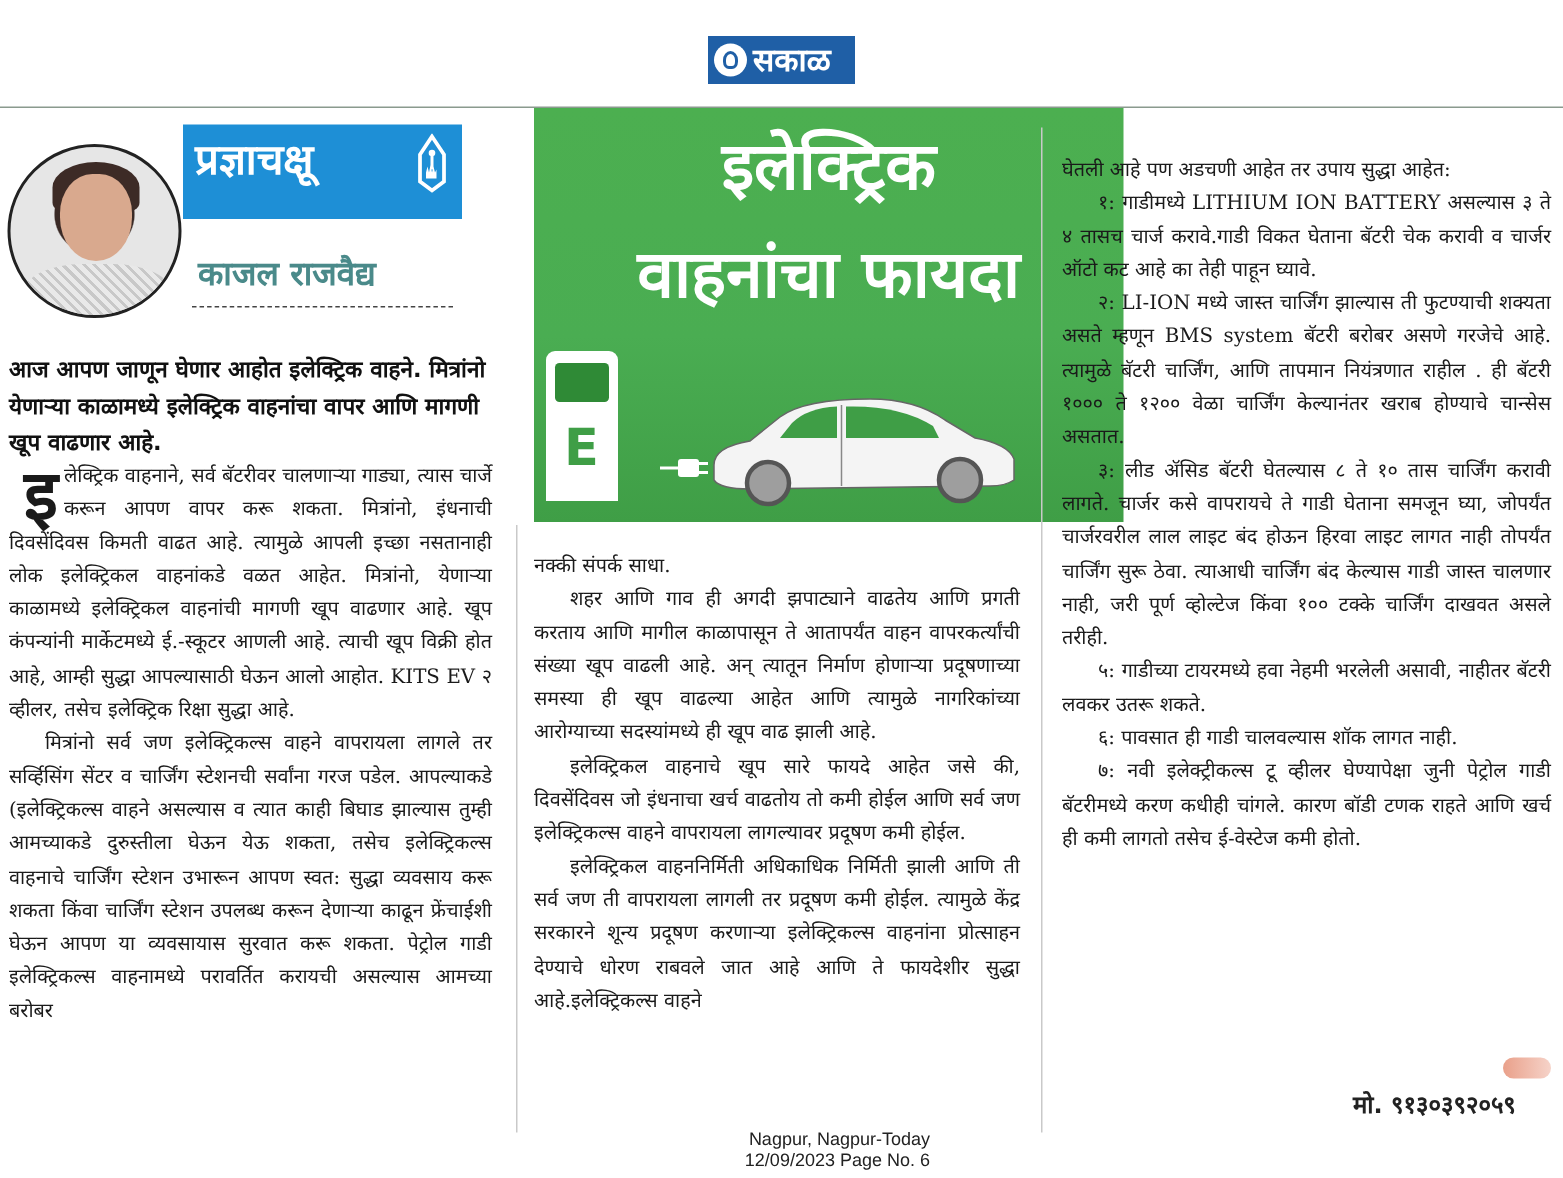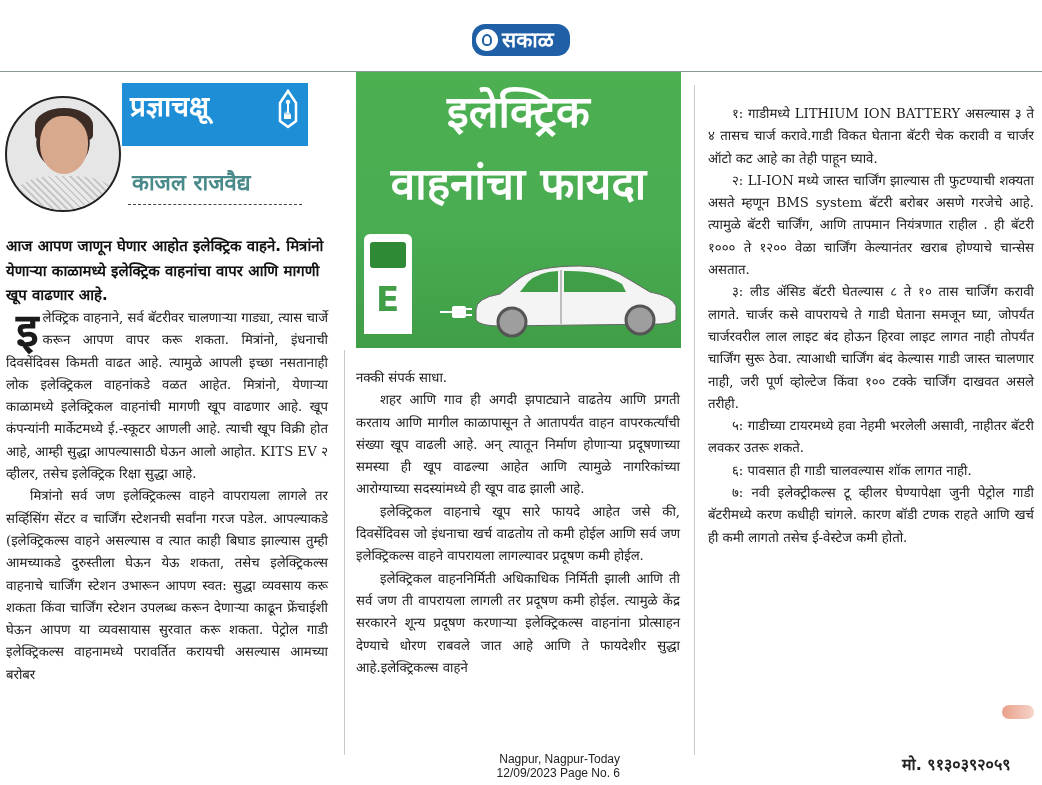"सकाळ" .masthead { border-radius: 13px -> none }
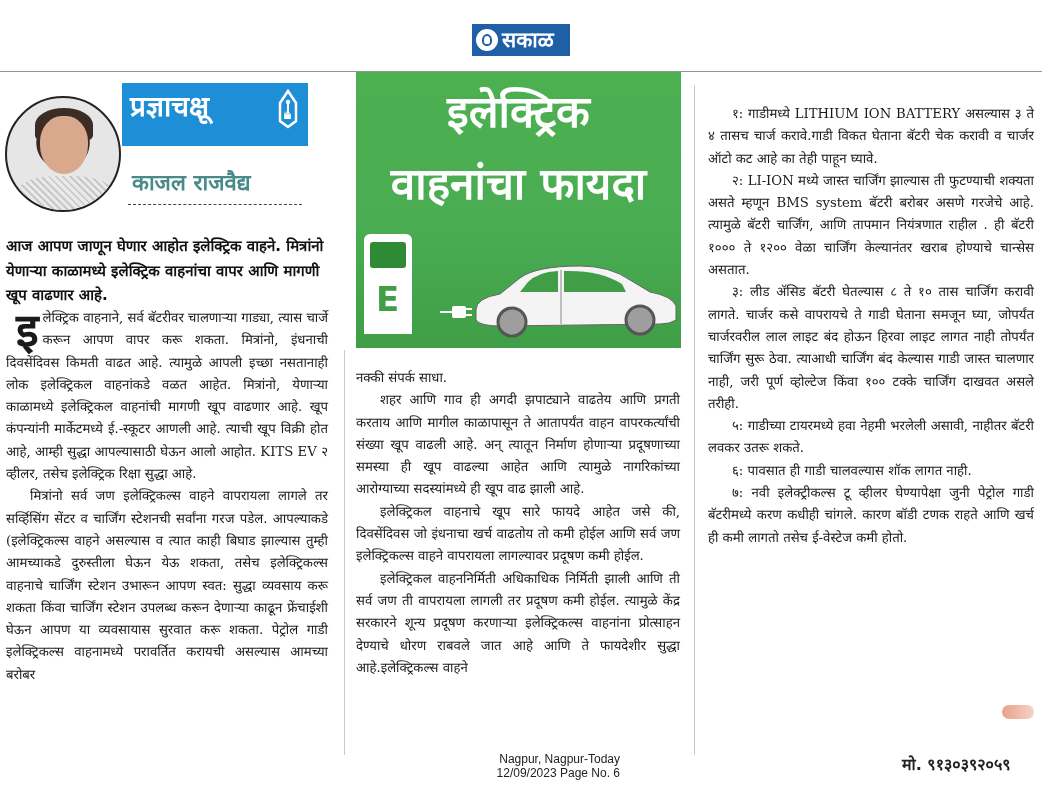"इलेक्ट्रिक" .hero { width: 325px -> 393px }
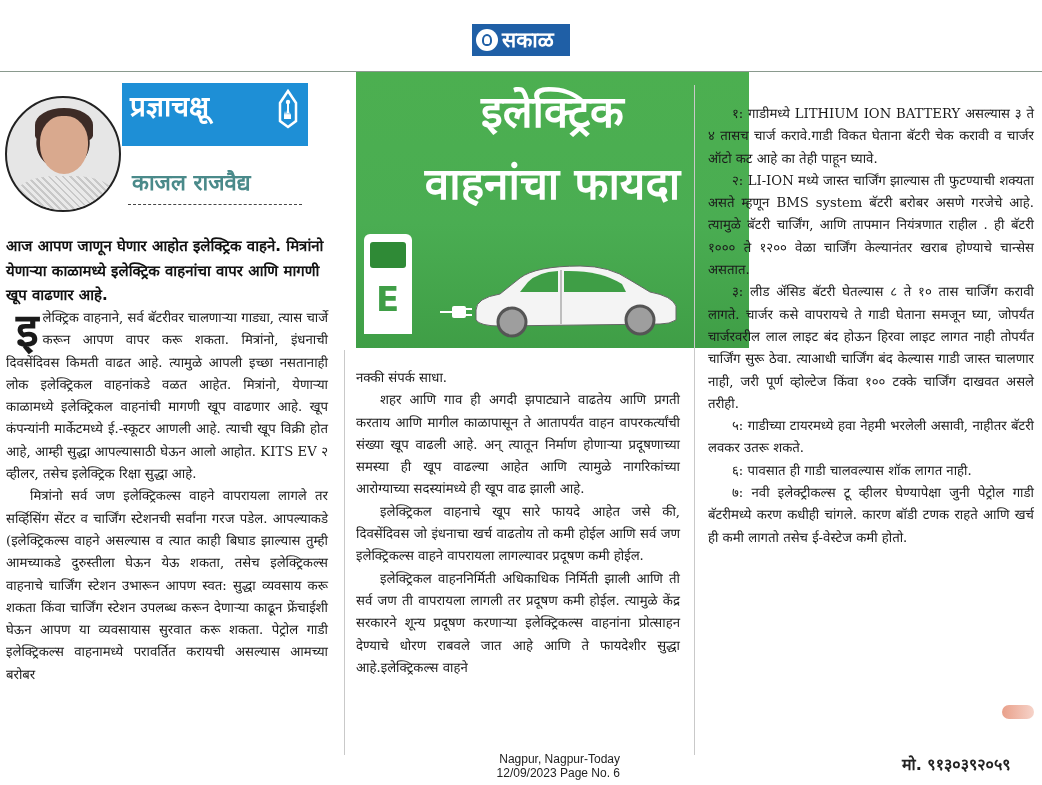"घेतली आहे पण अडचणी आहेत" p.noindent { html: none -> <p>घेतली आहे पण अडचणी आहेत तर उपाय सुद्धा आहेत:</p> }
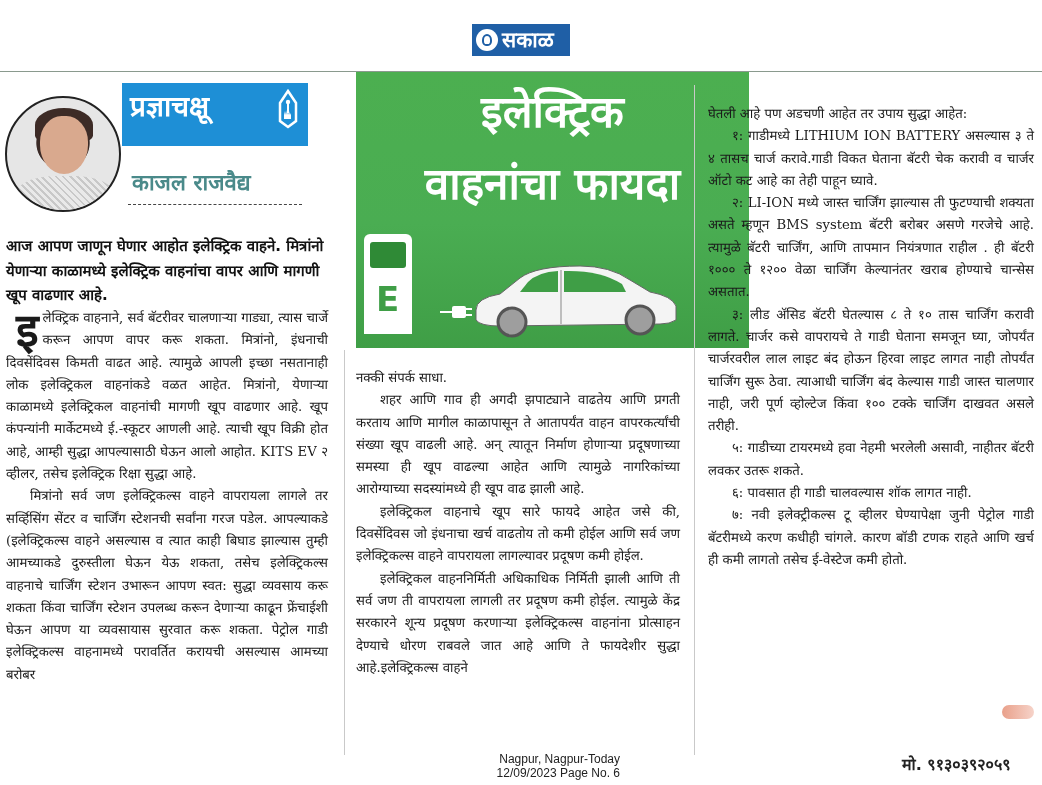"मो. ९१३०३९२०५९" .contact { margin-top: 28px -> none }
